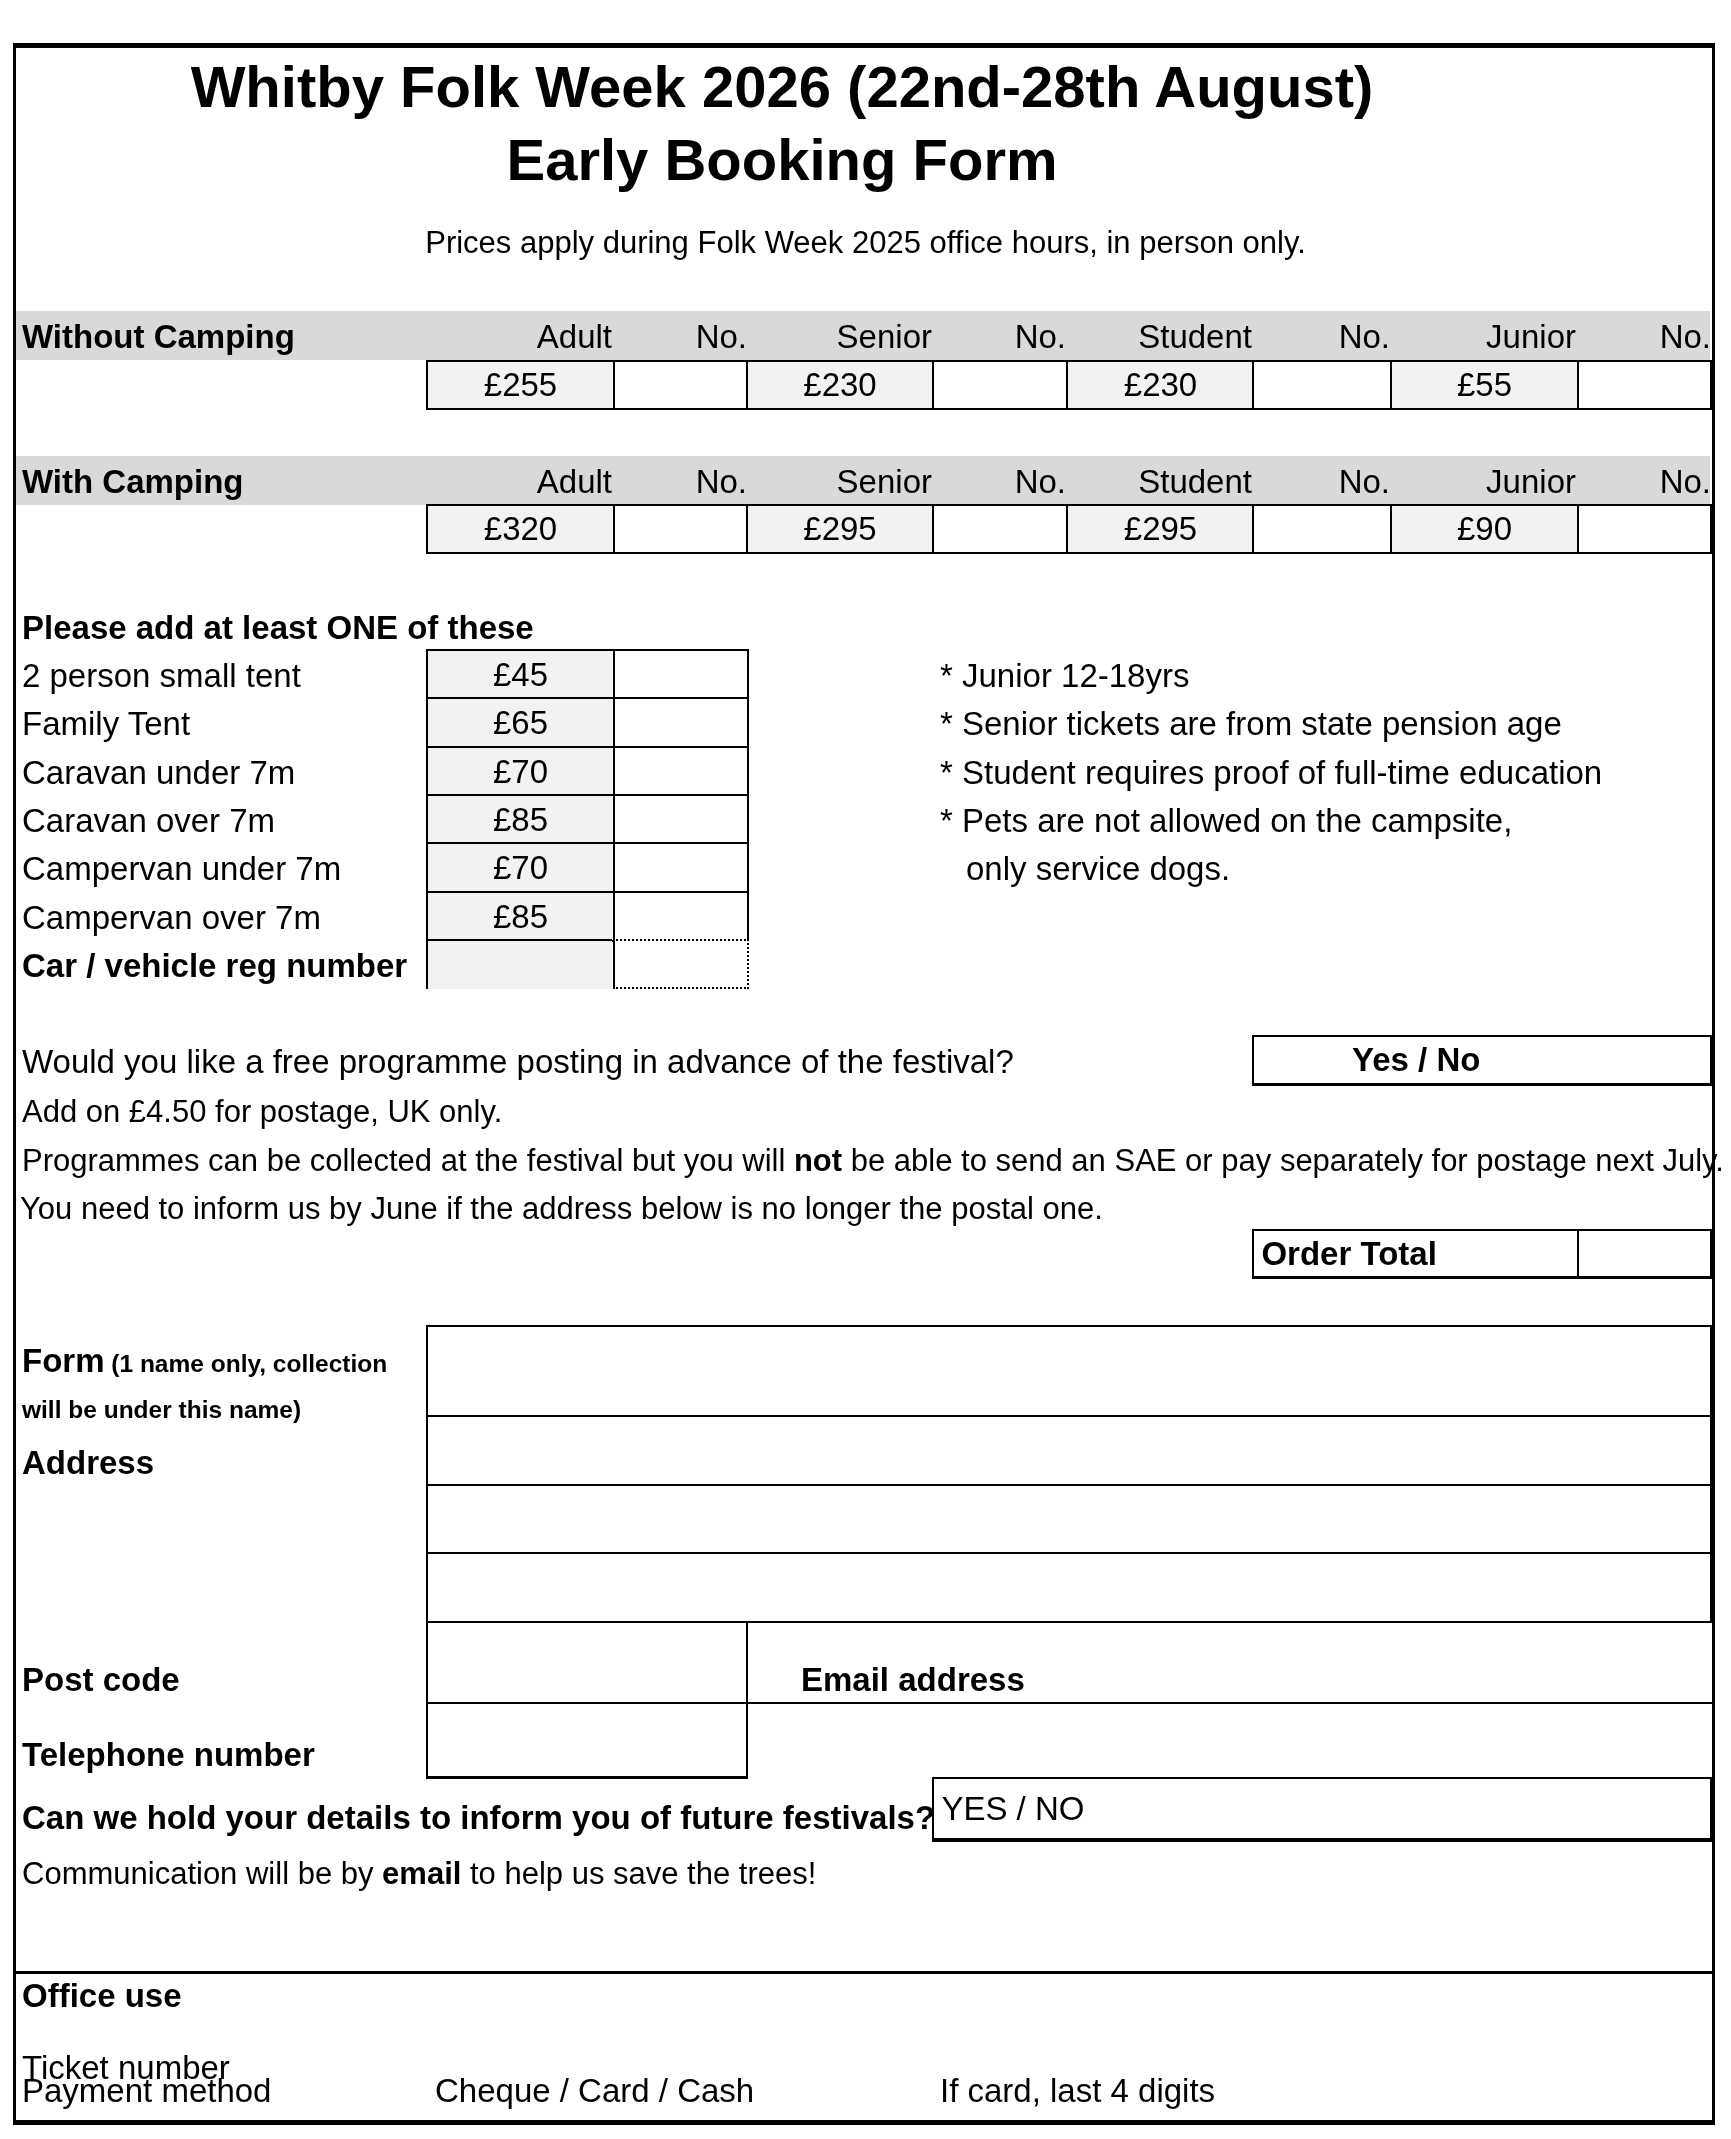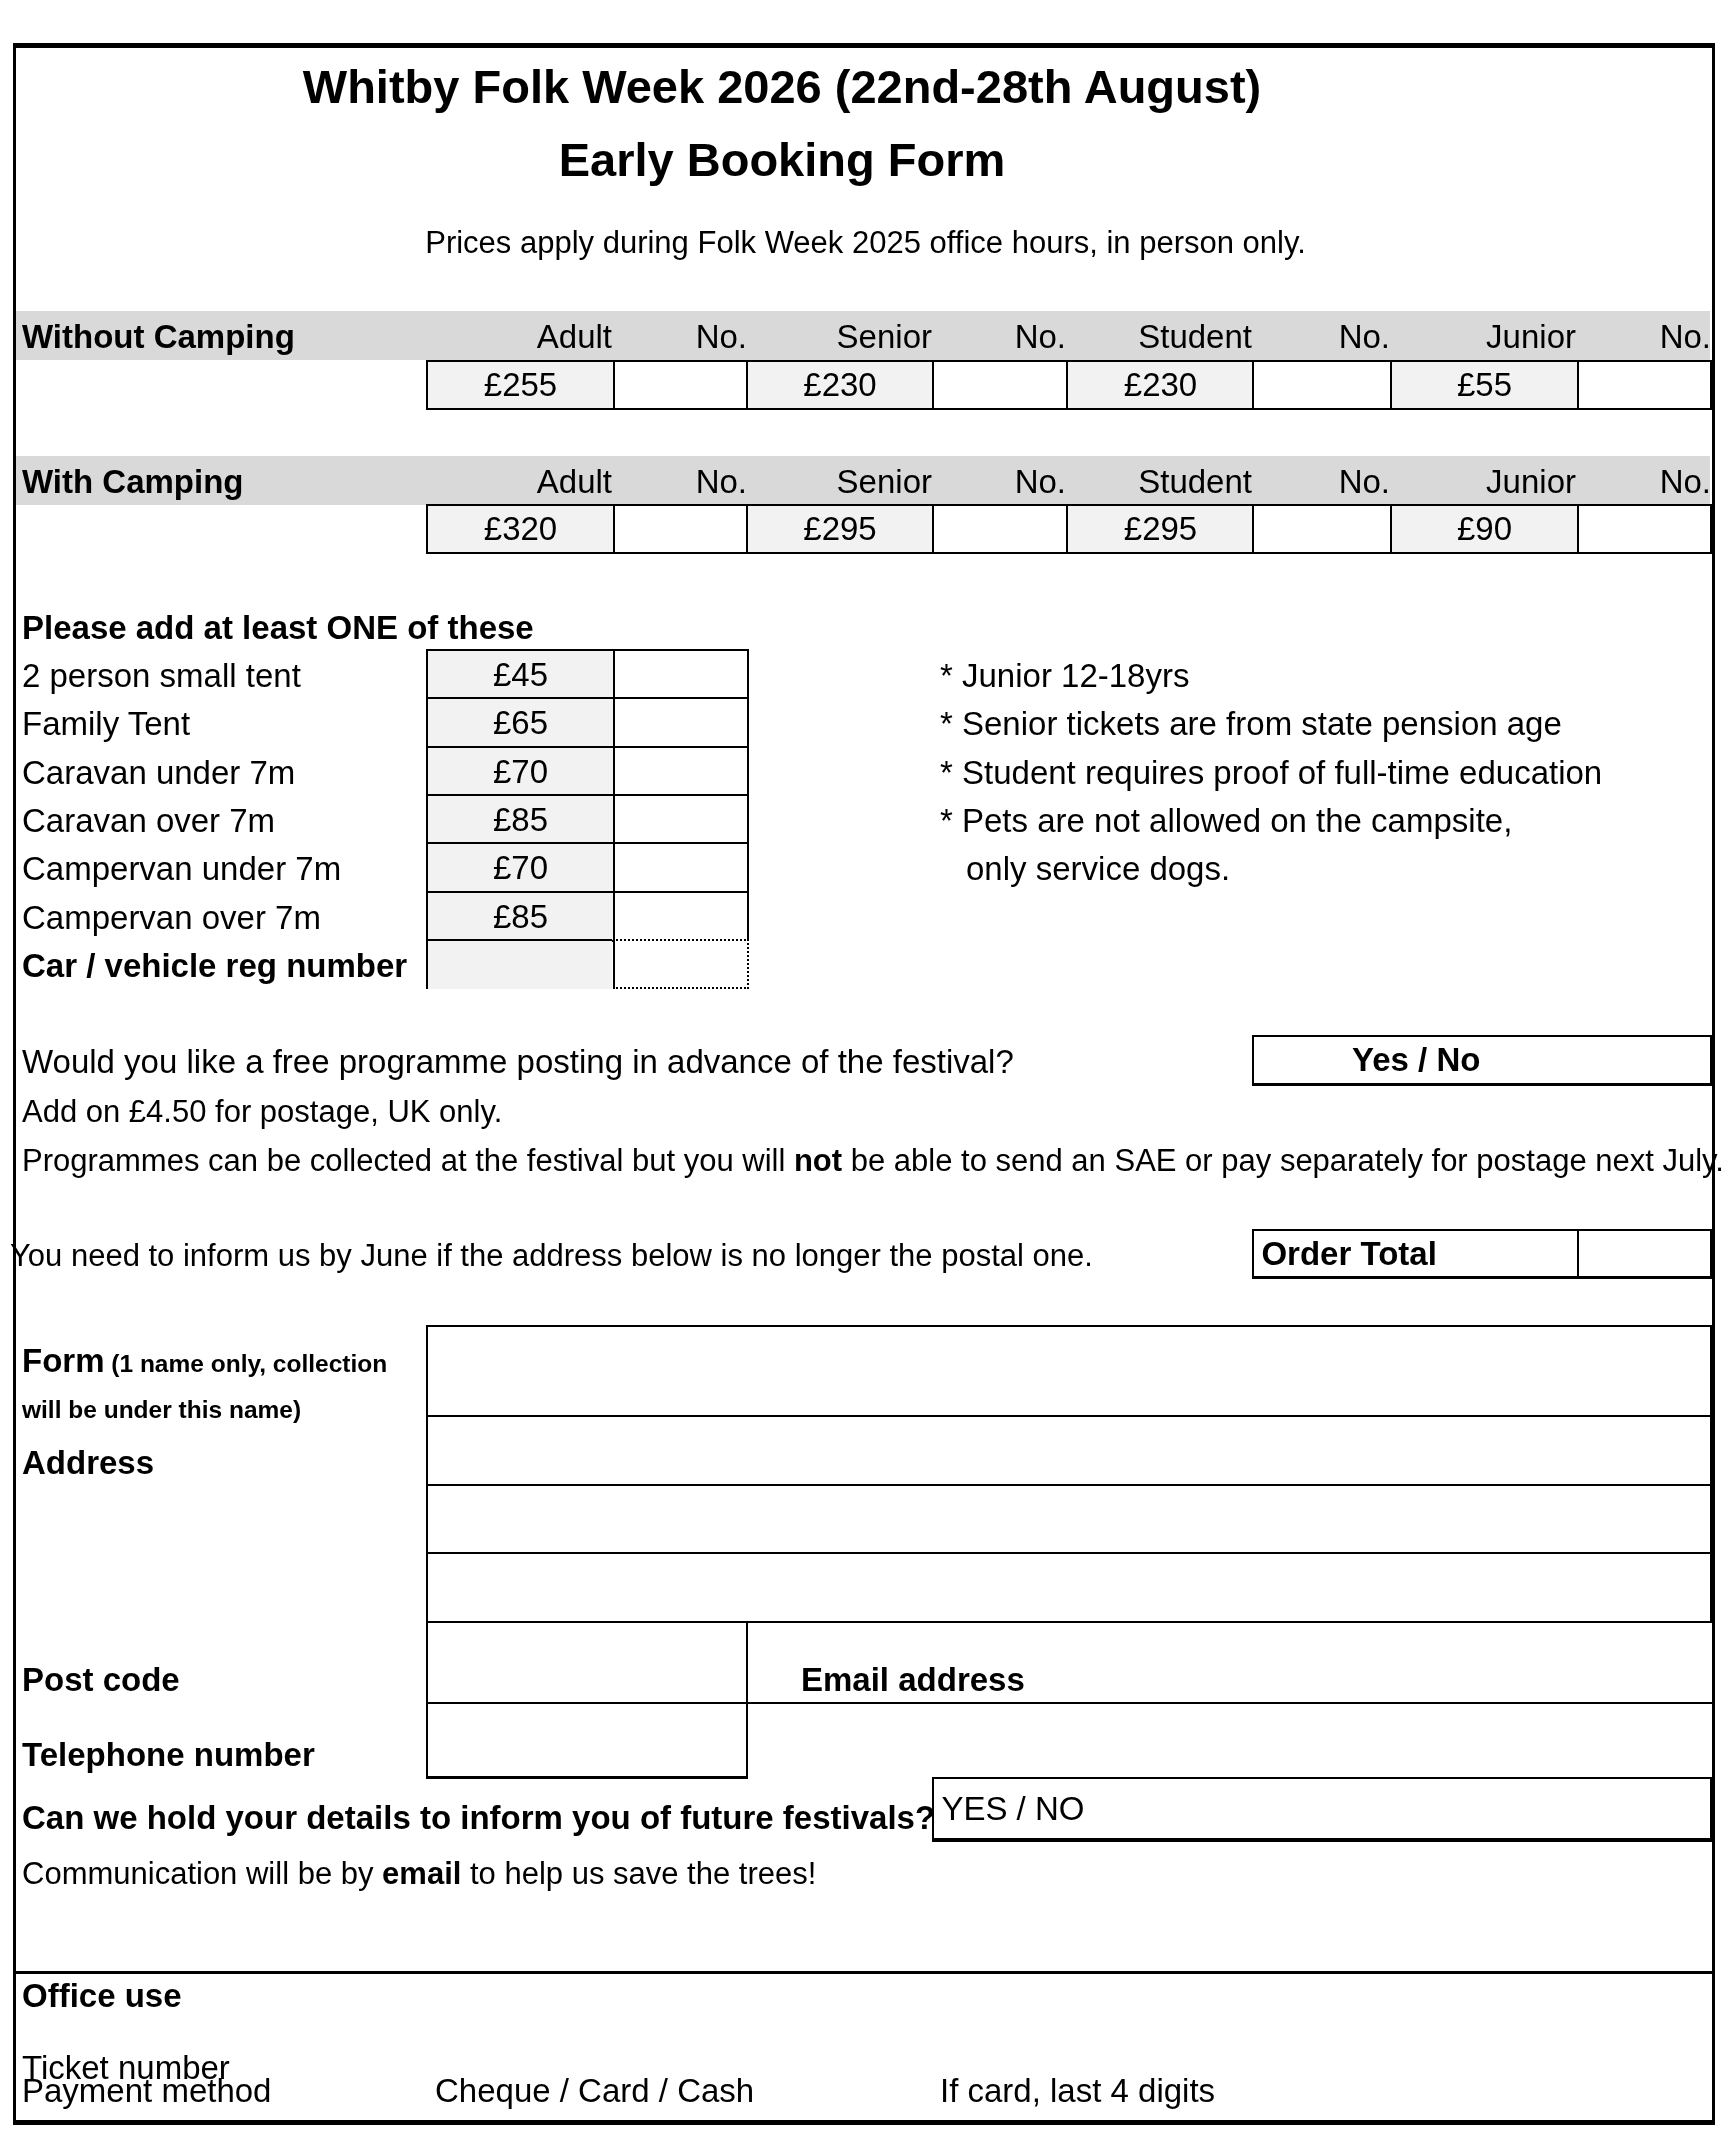"Whitby Folk Week 2026 (22nd-28th" .title { font-size: 47px -> 58px }
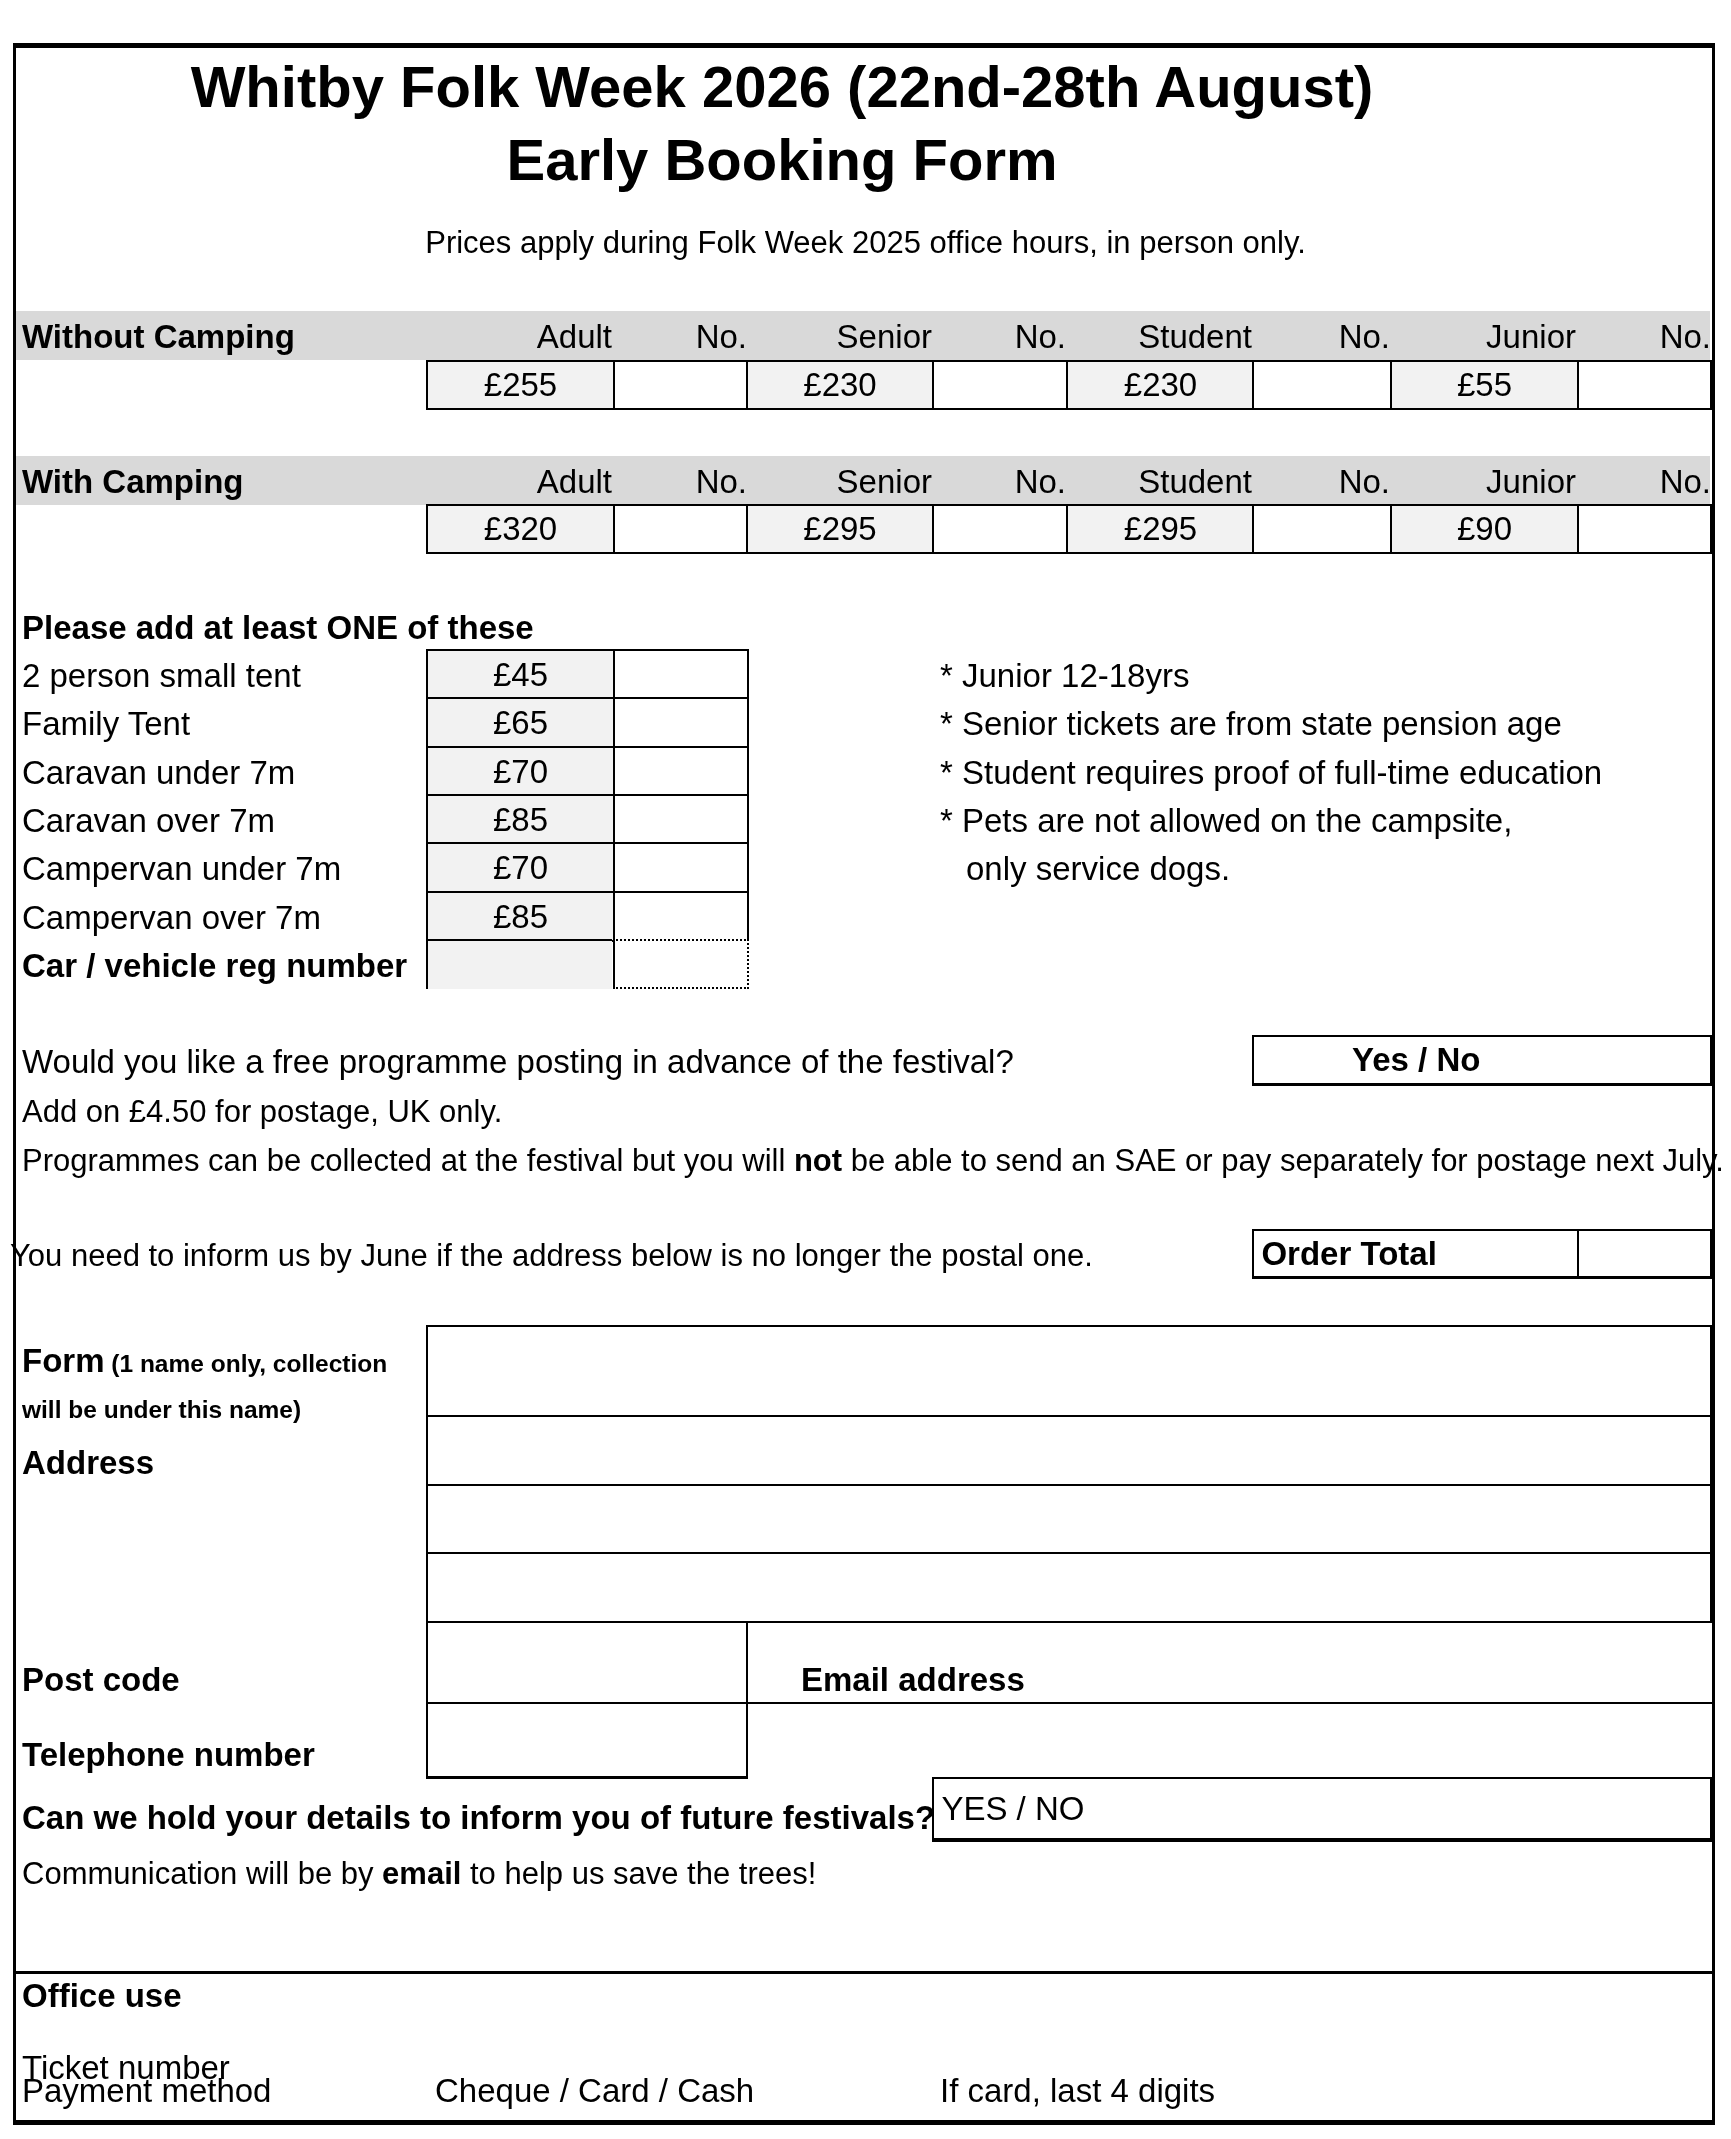"You need to inform us" div.abs { left: 10px -> 20px; margin-top: 47px -> none }
